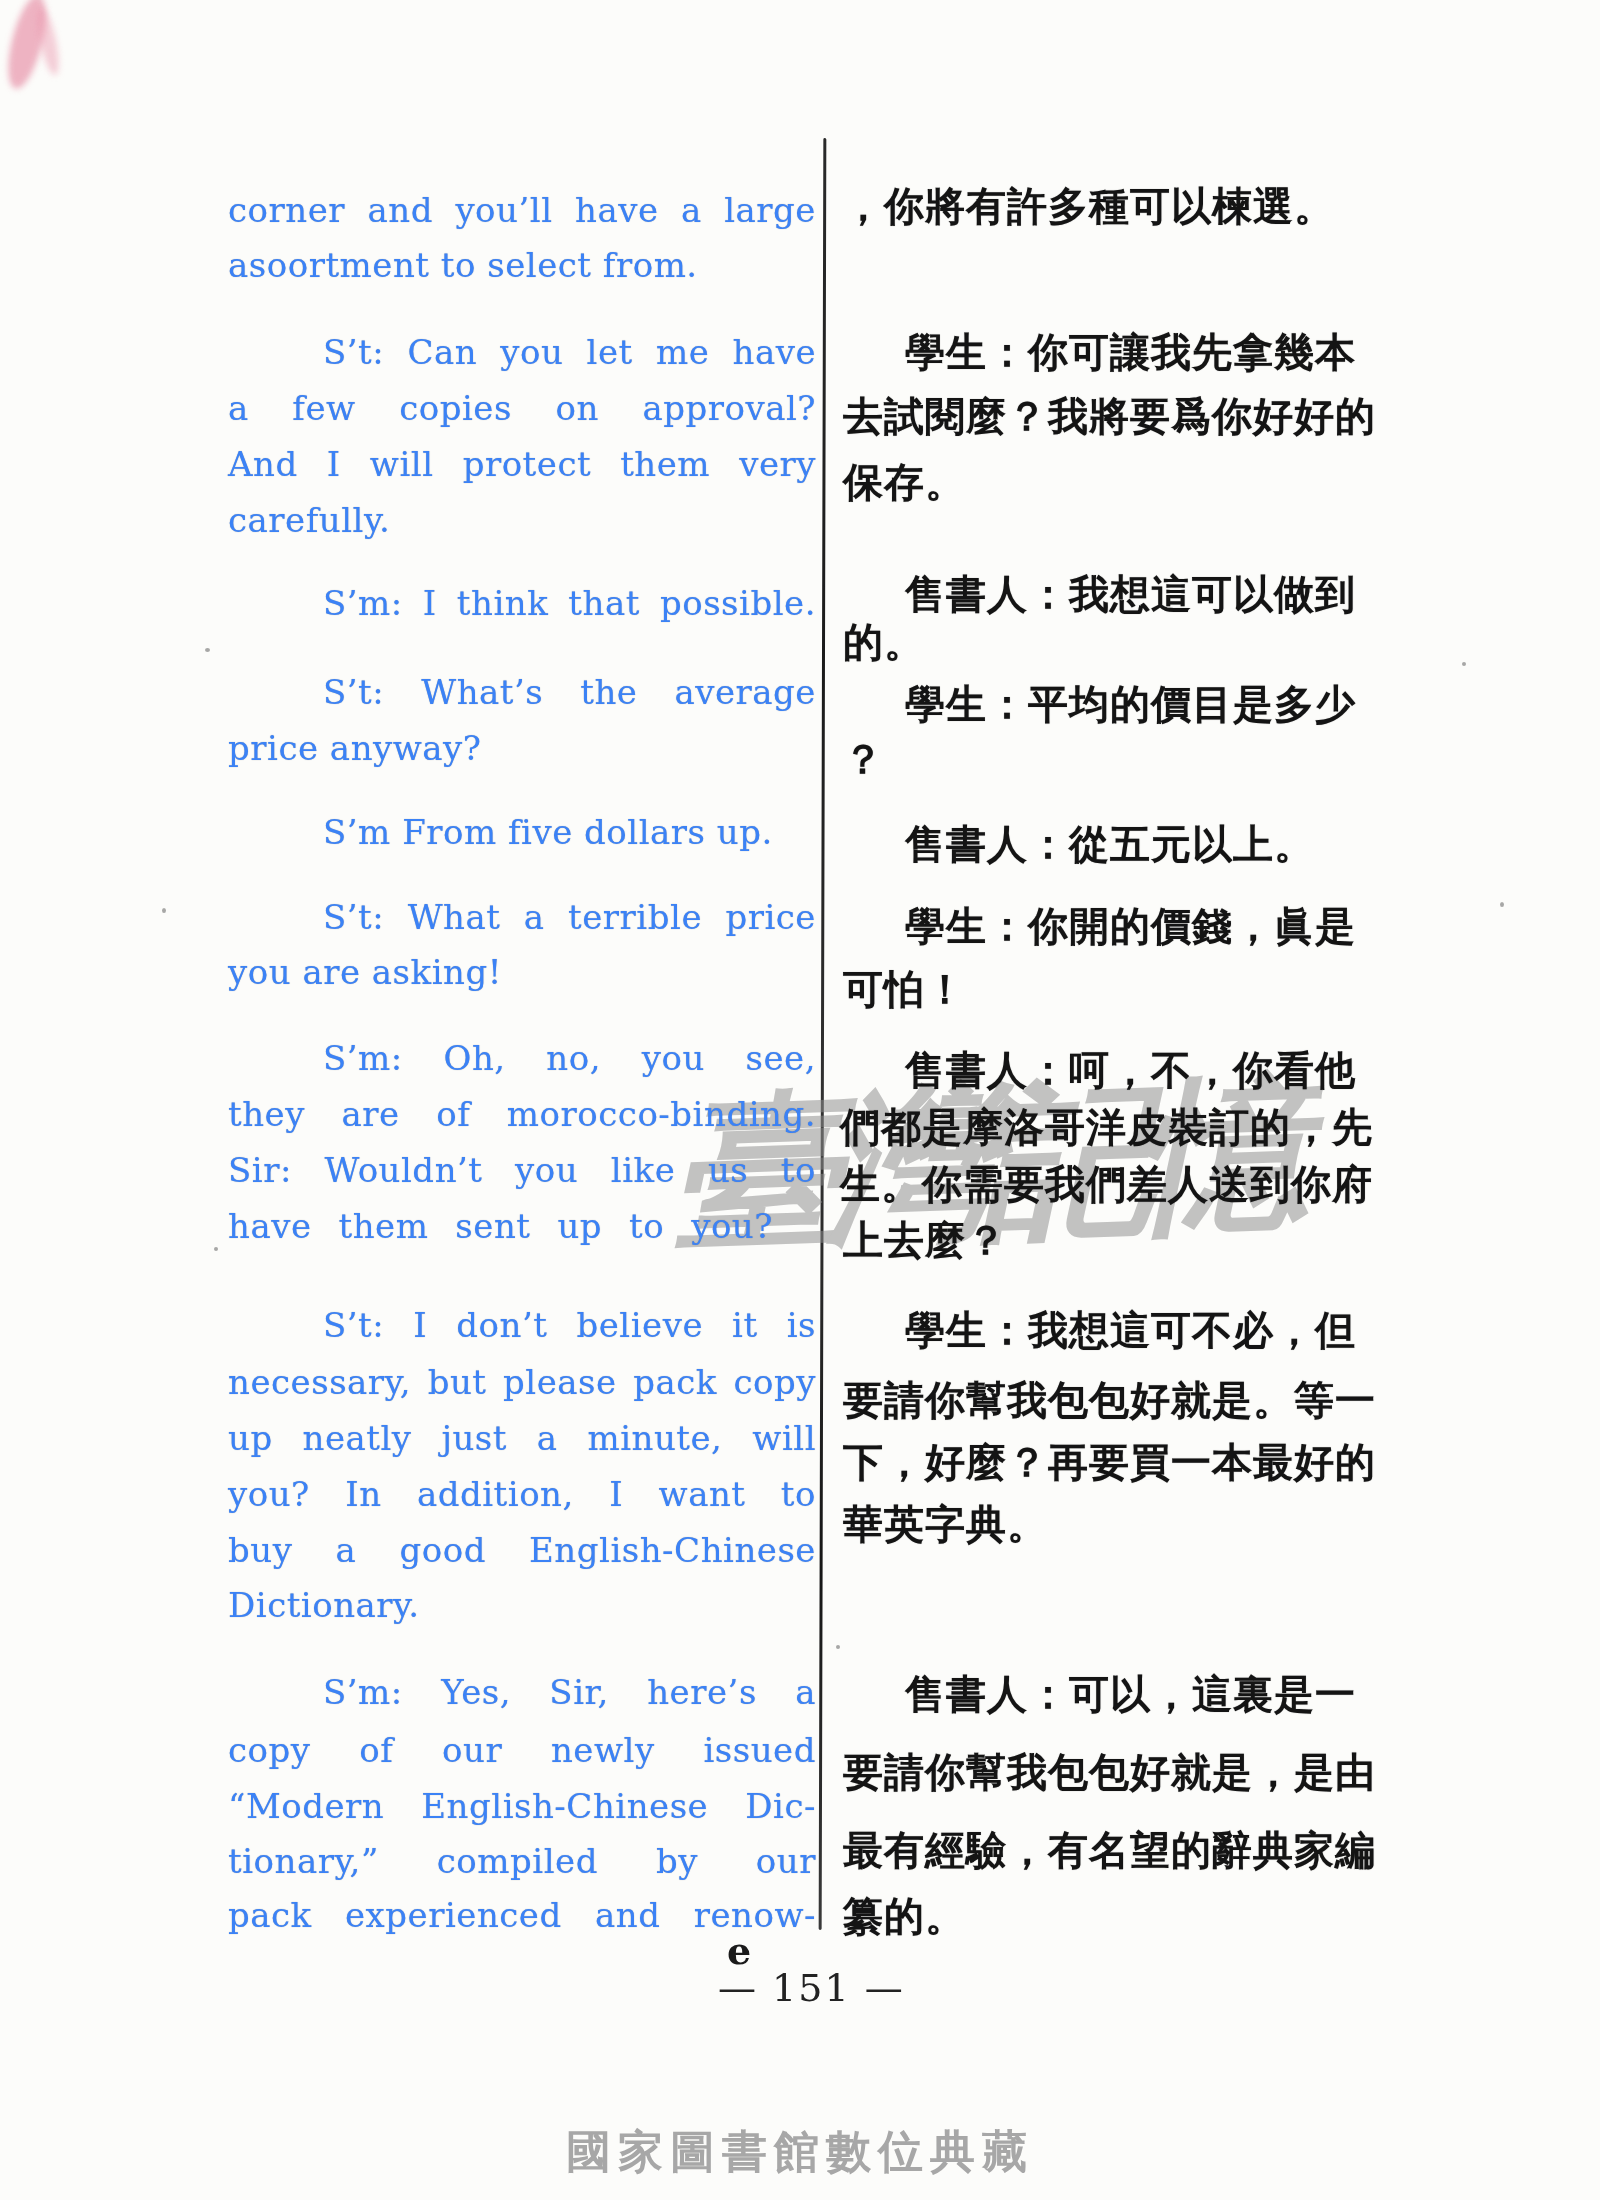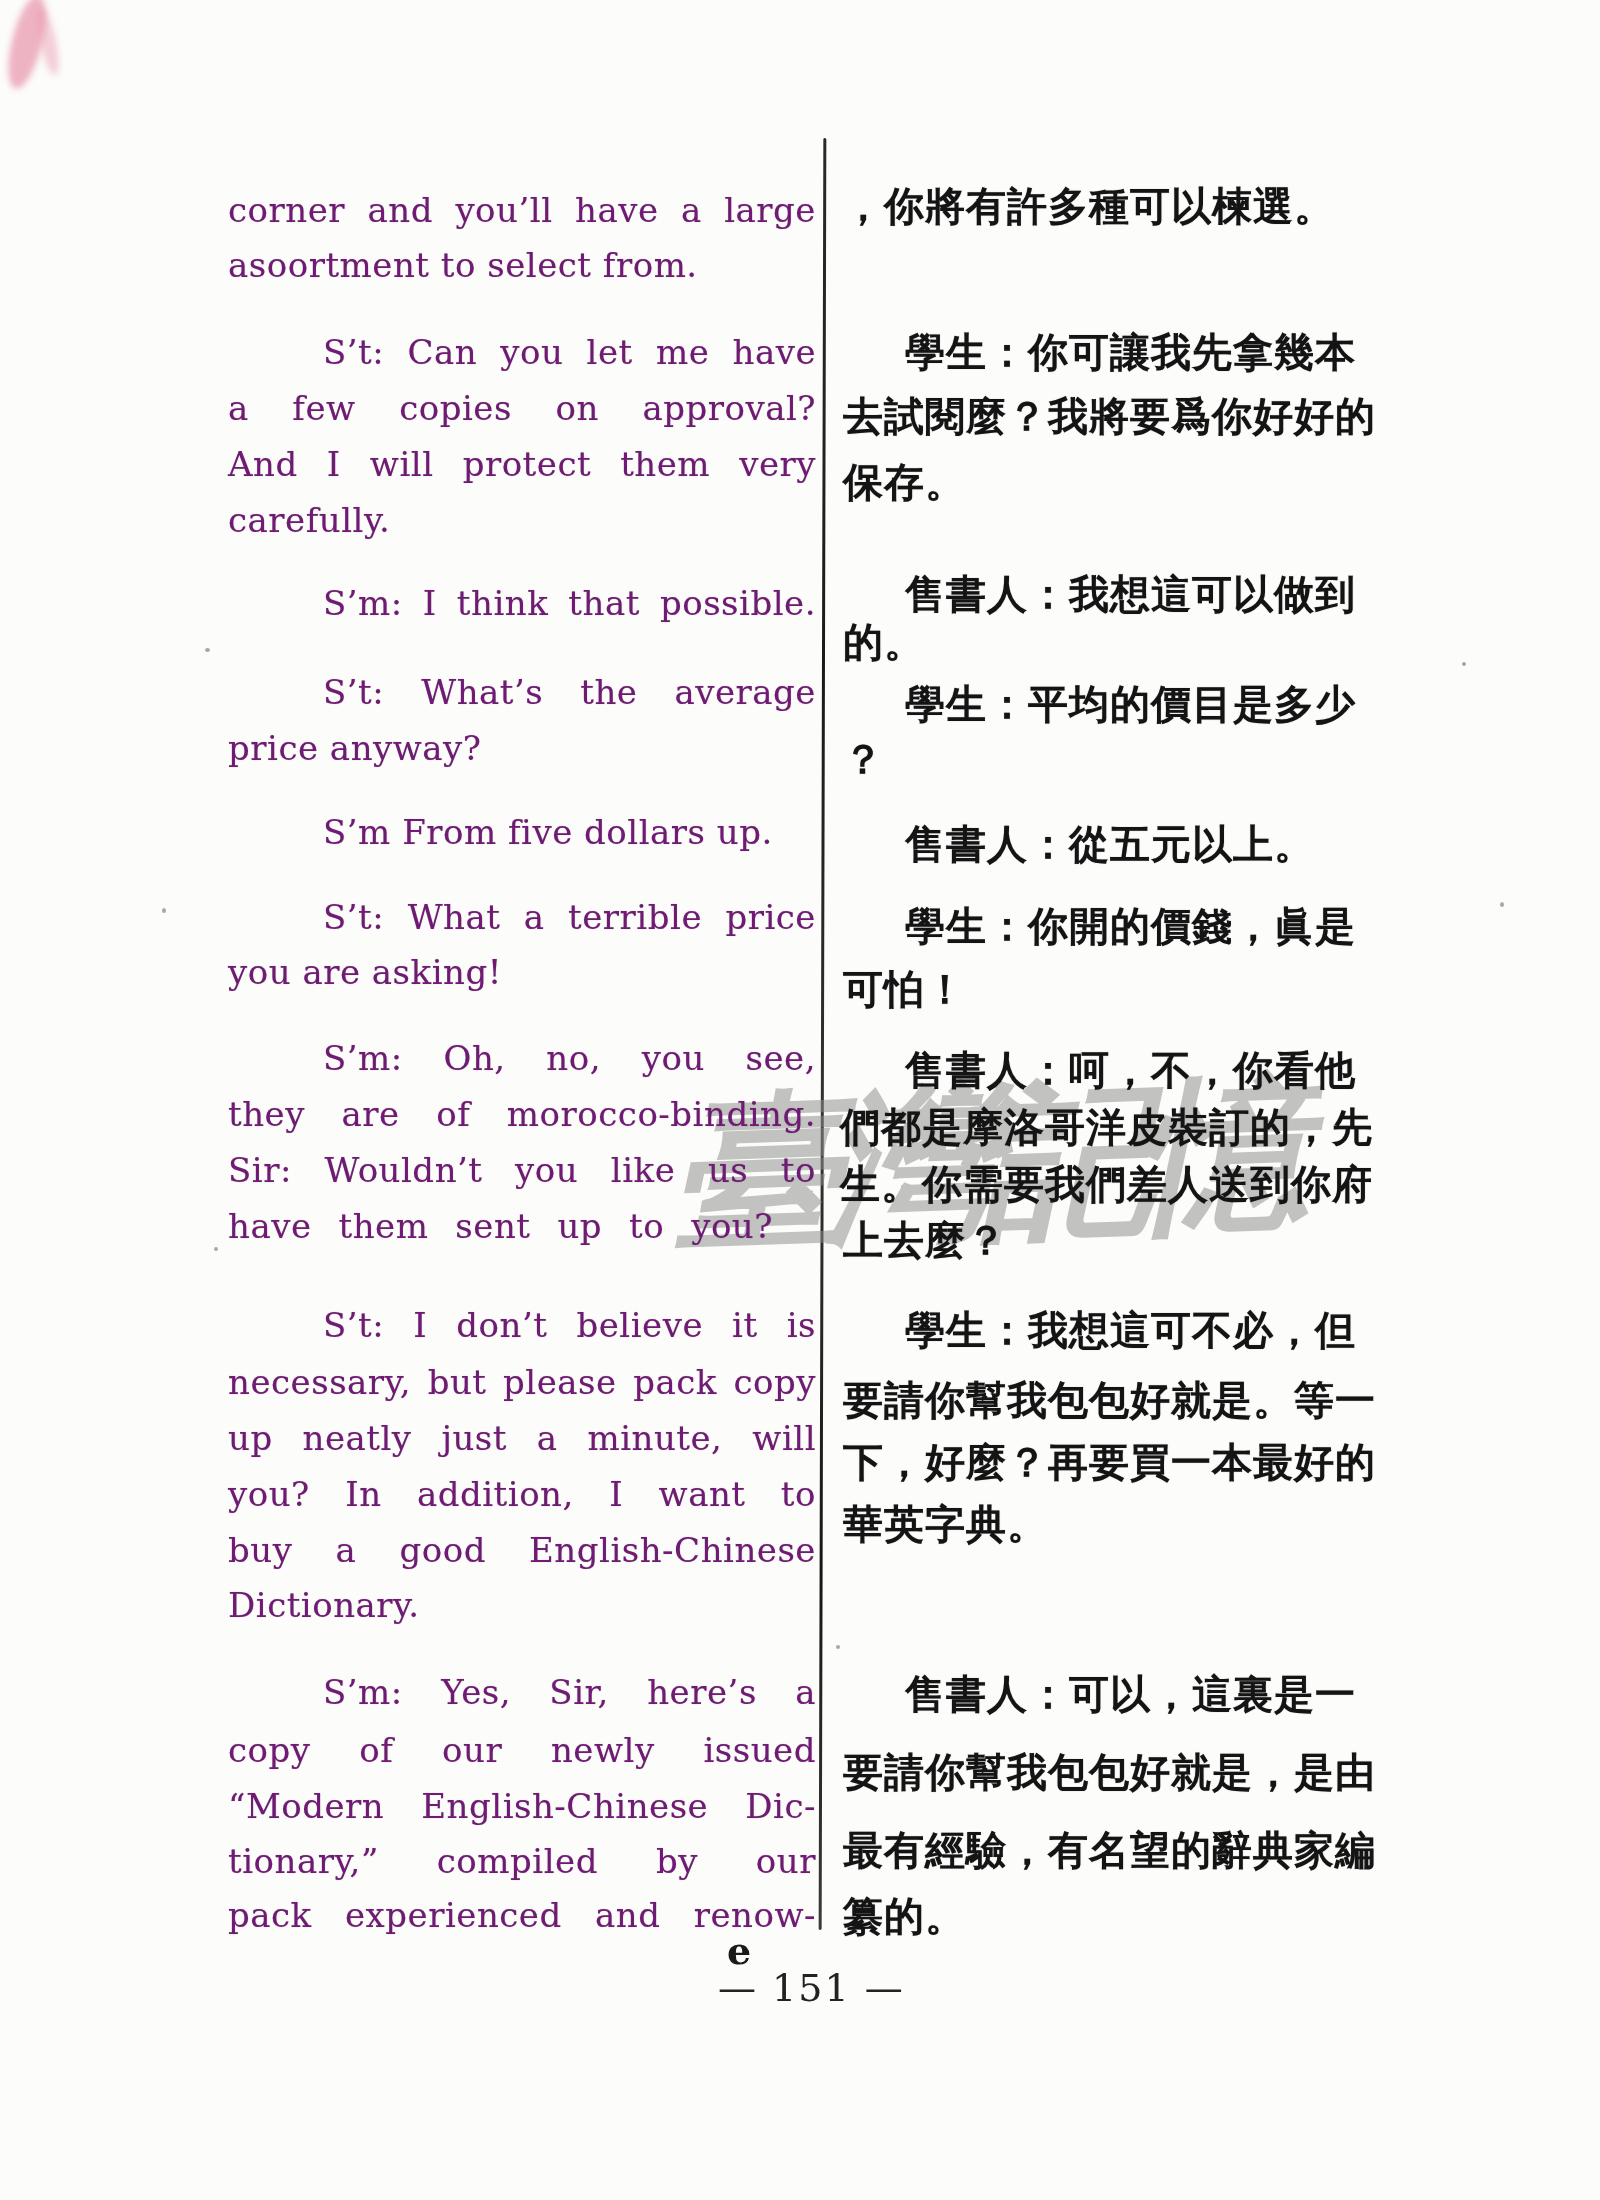"corner and you’ll have a" .en { color: #701a75 -> #3b82f6 }
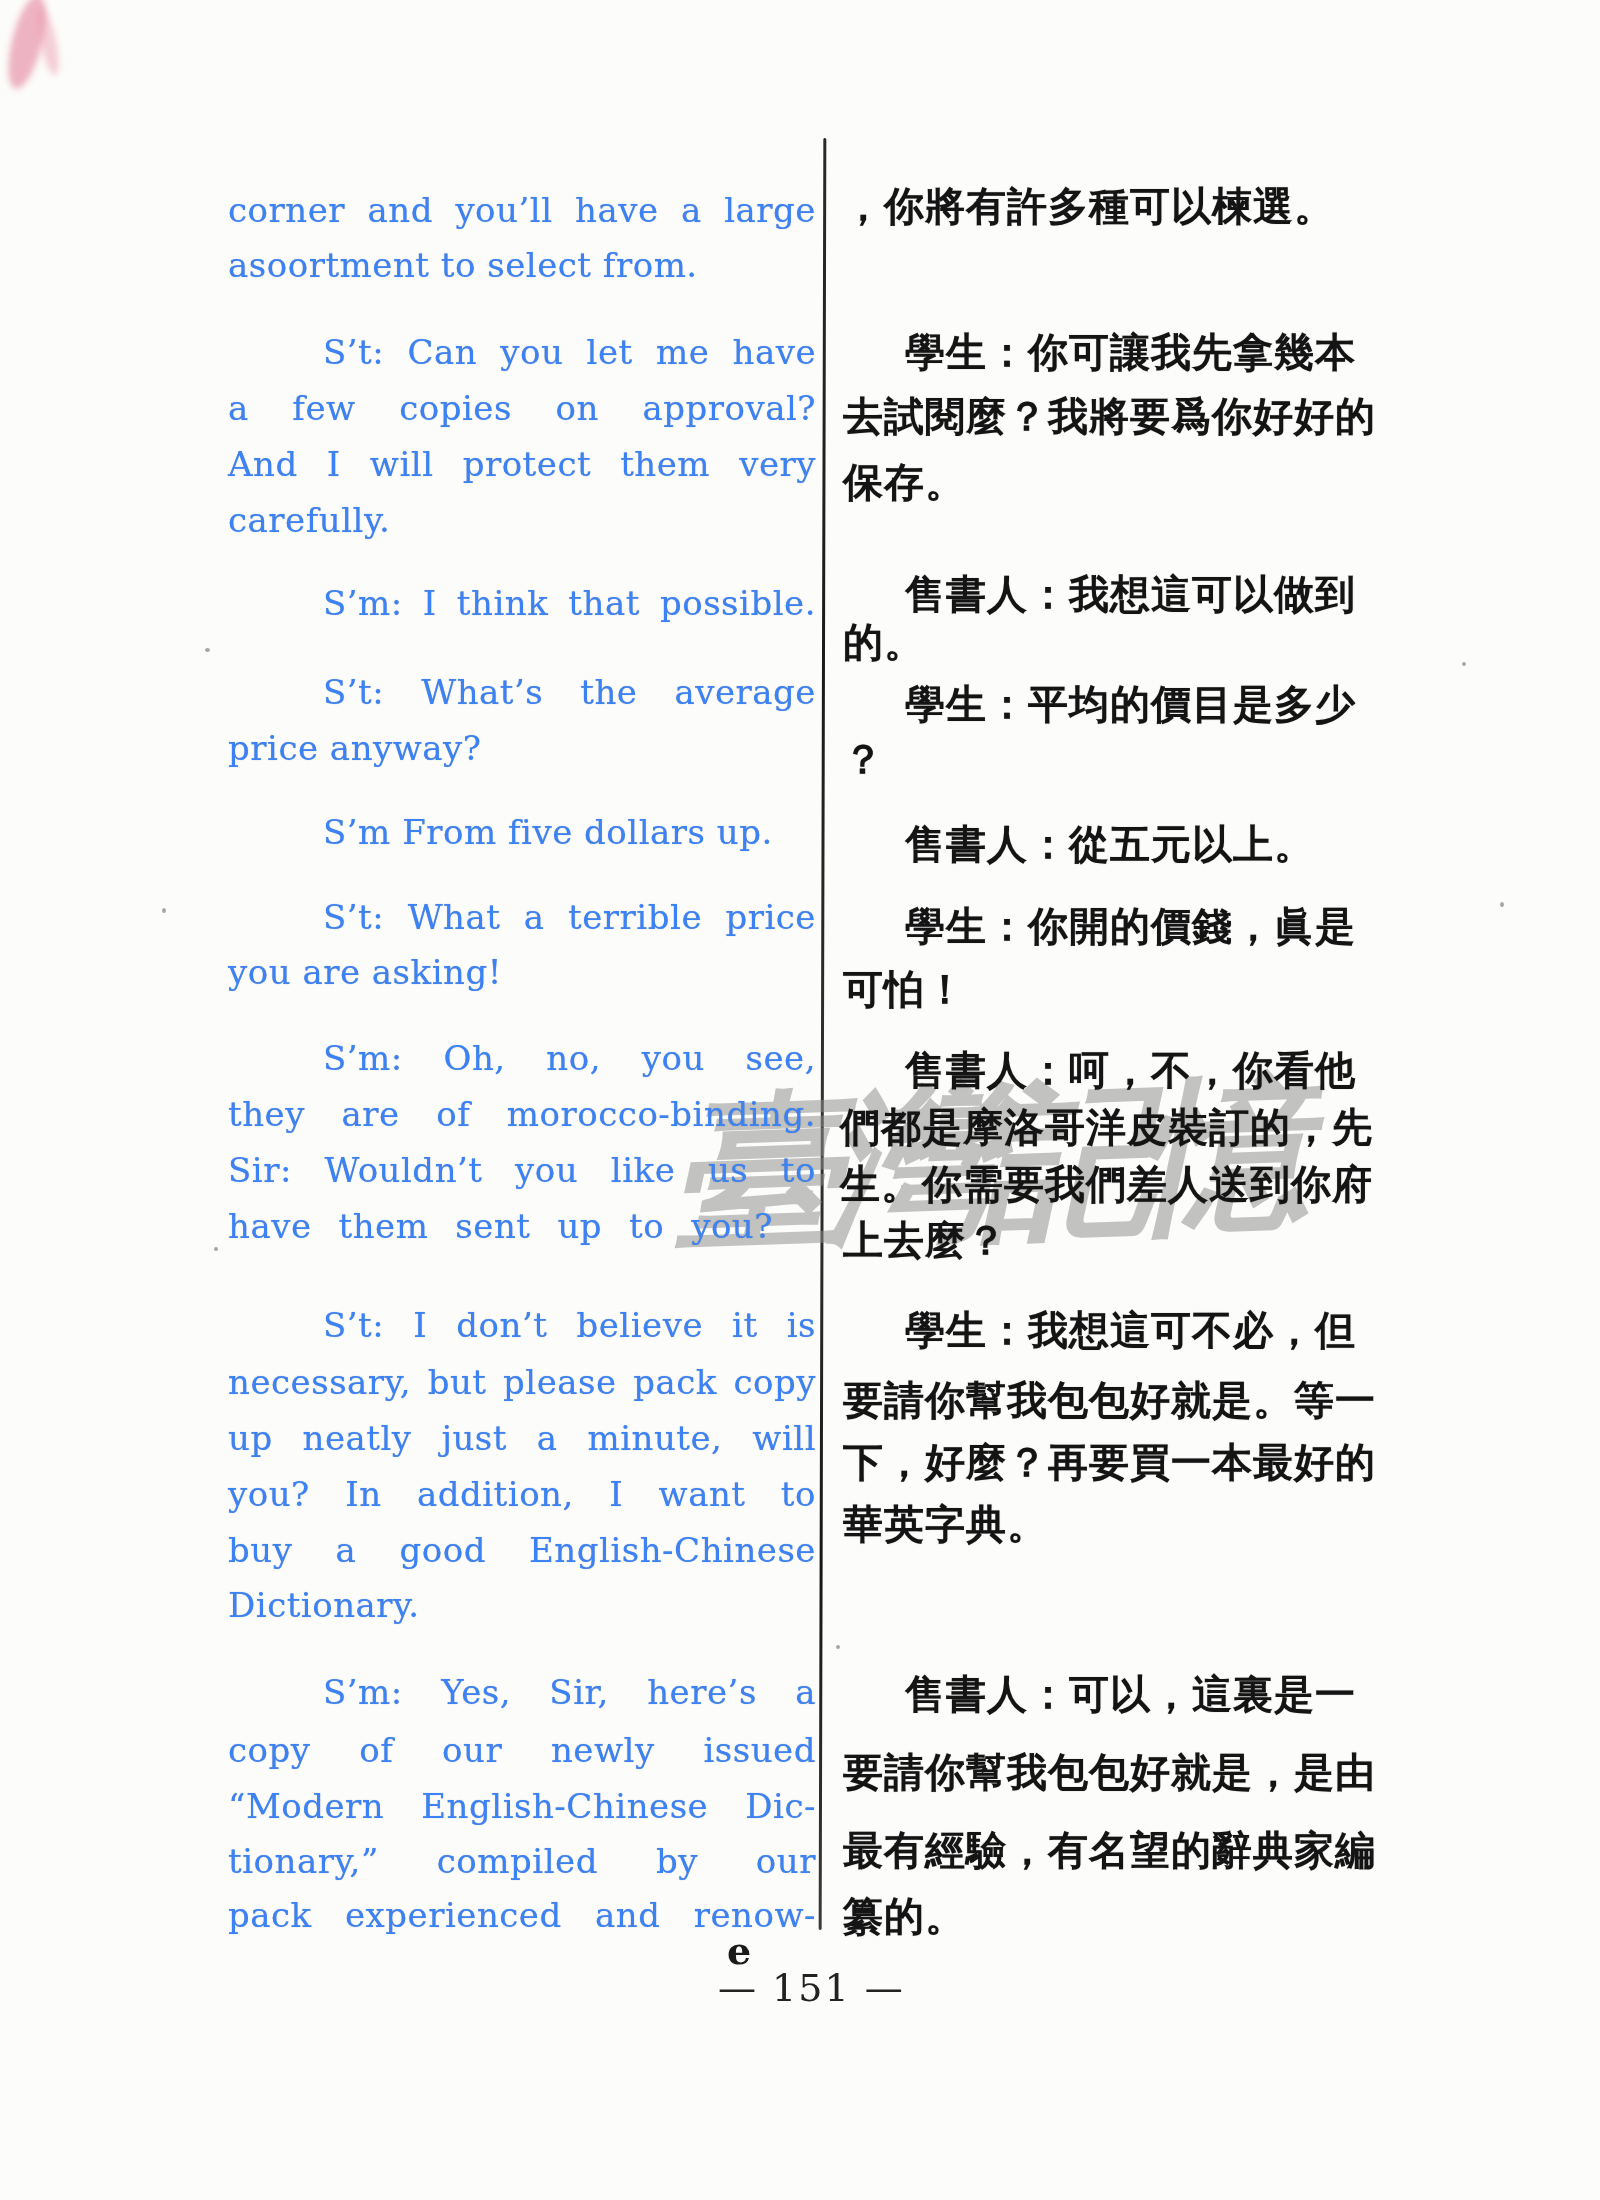"國家圖書館數位典藏" div.footer { html: none -> <div>國家圖書館數位典藏</div> }
